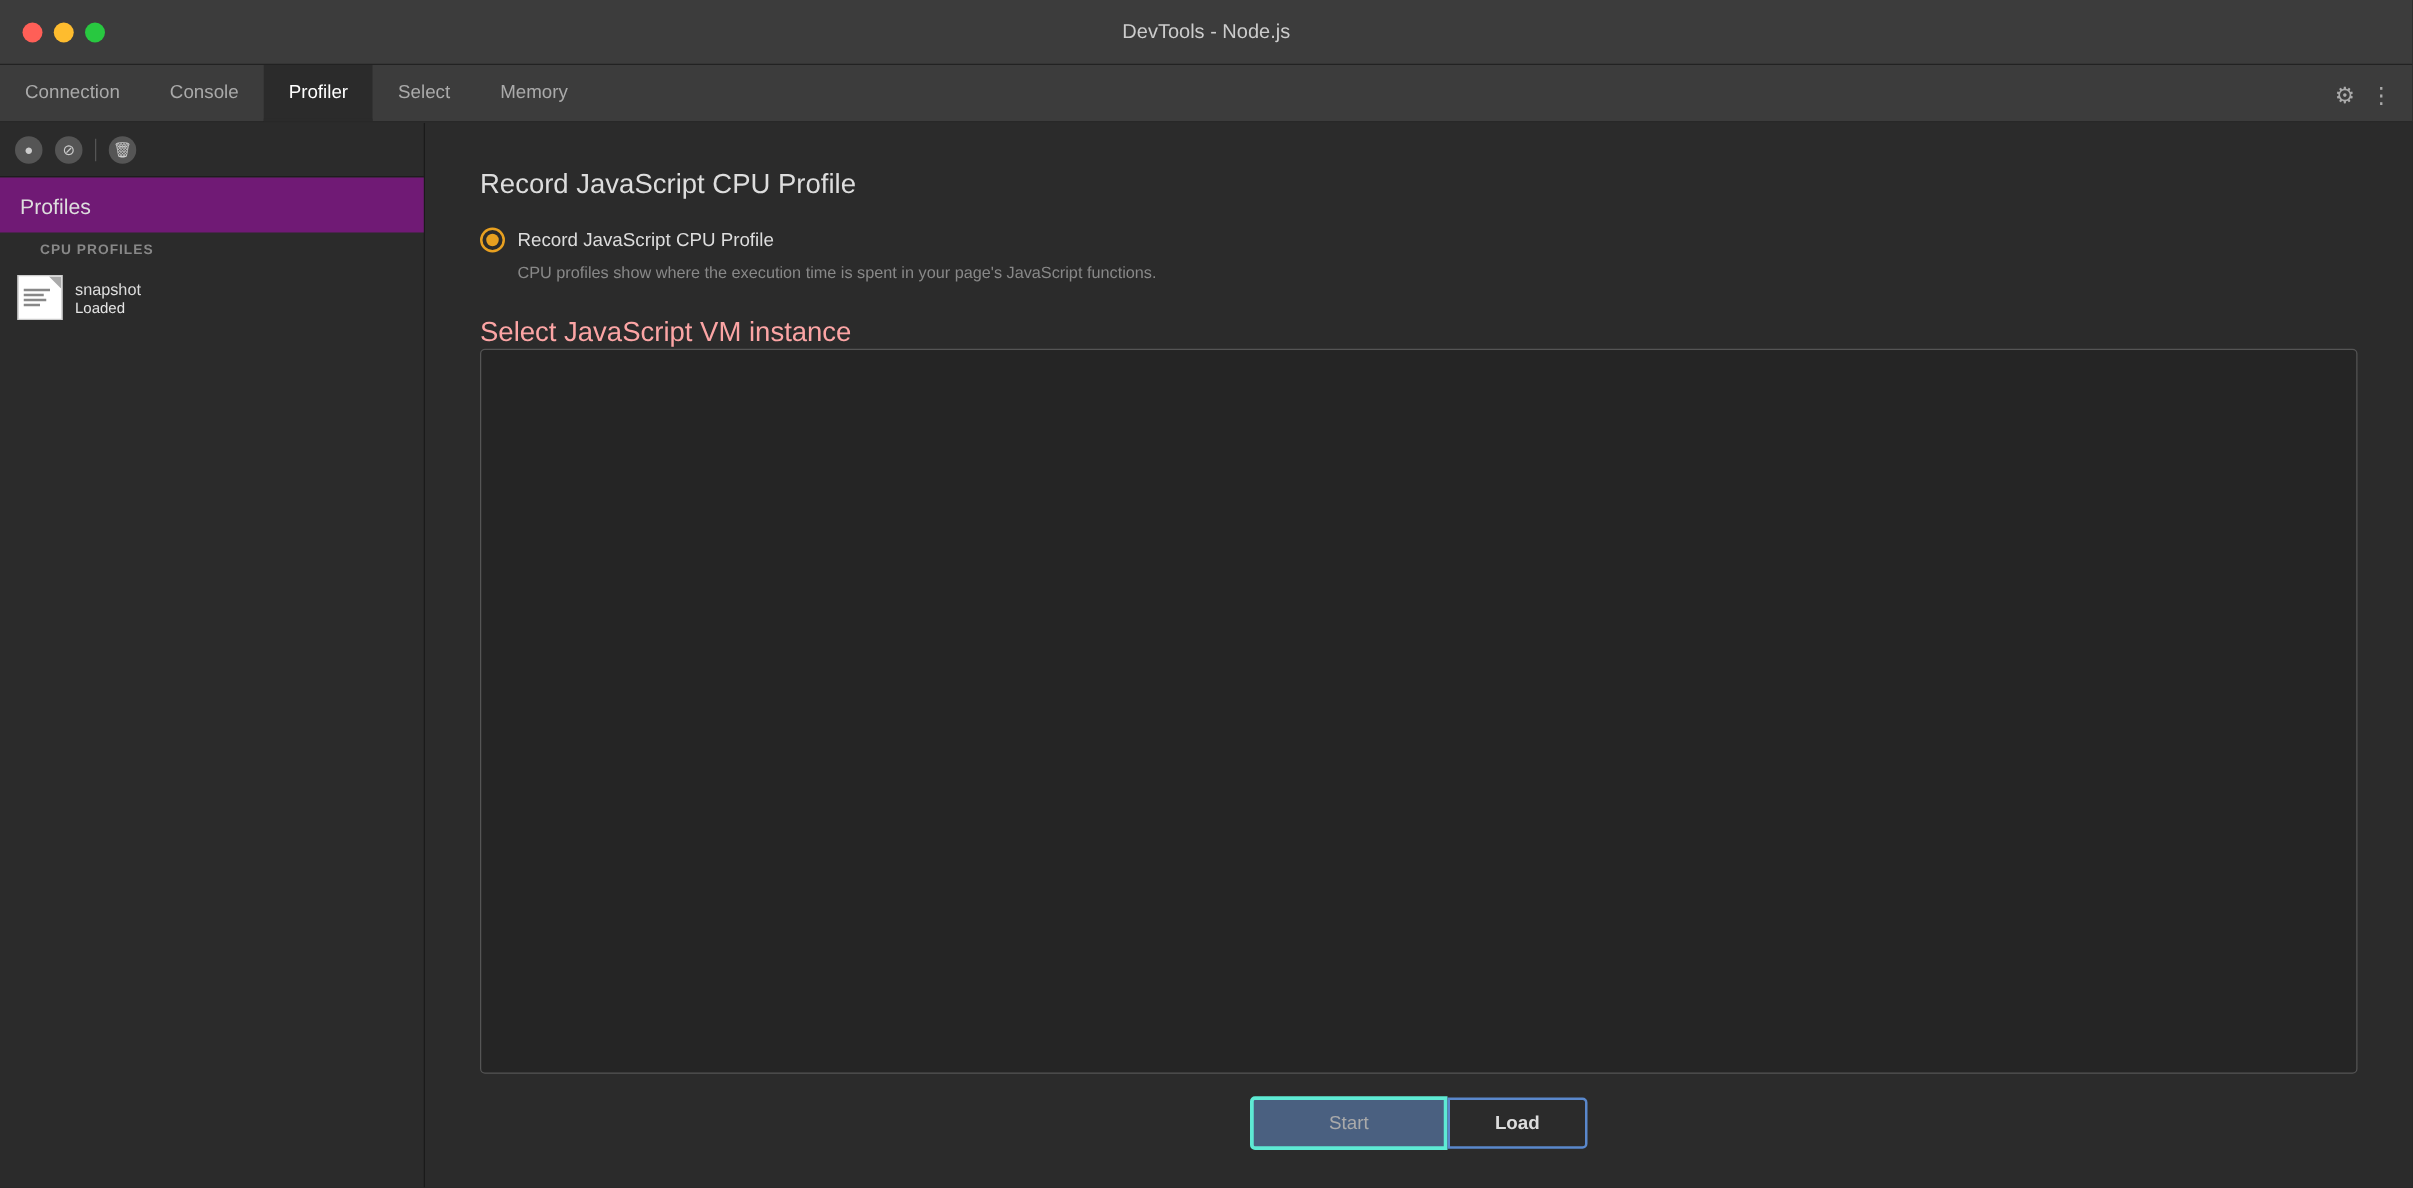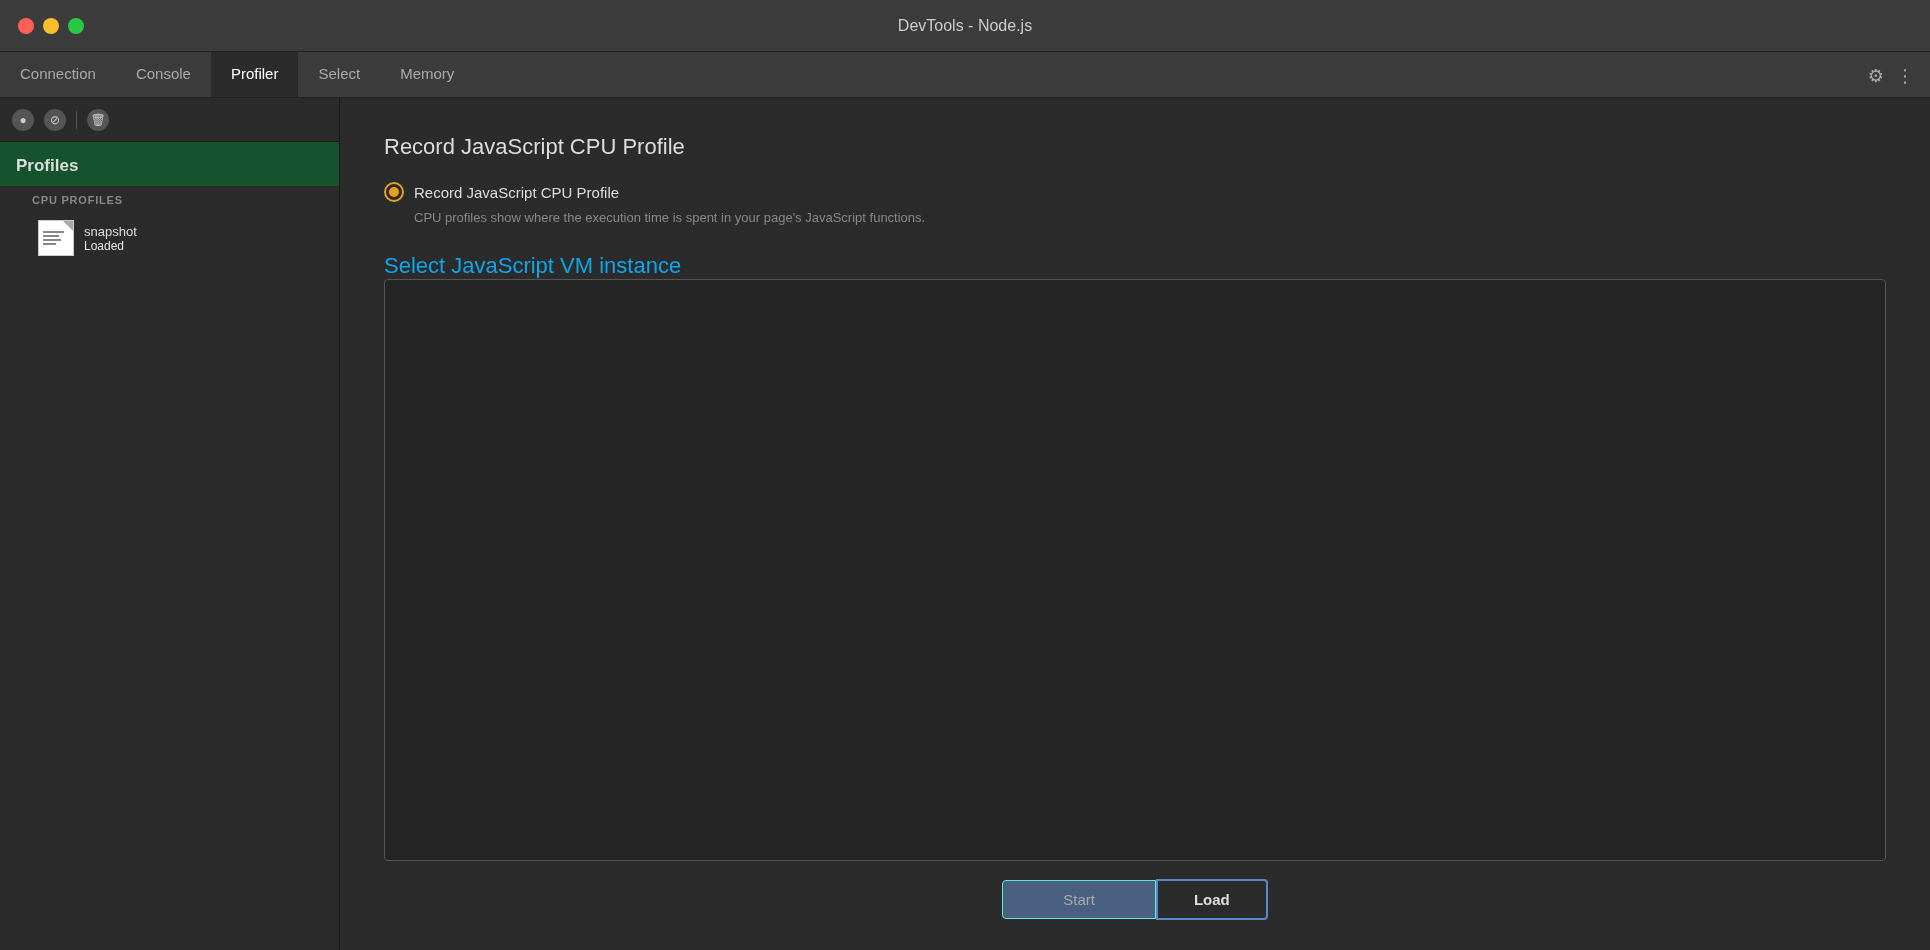"Profiles" .sidebar-profiles-label { background: #14532d -> #701a75; font-weight: 700 -> 400 }
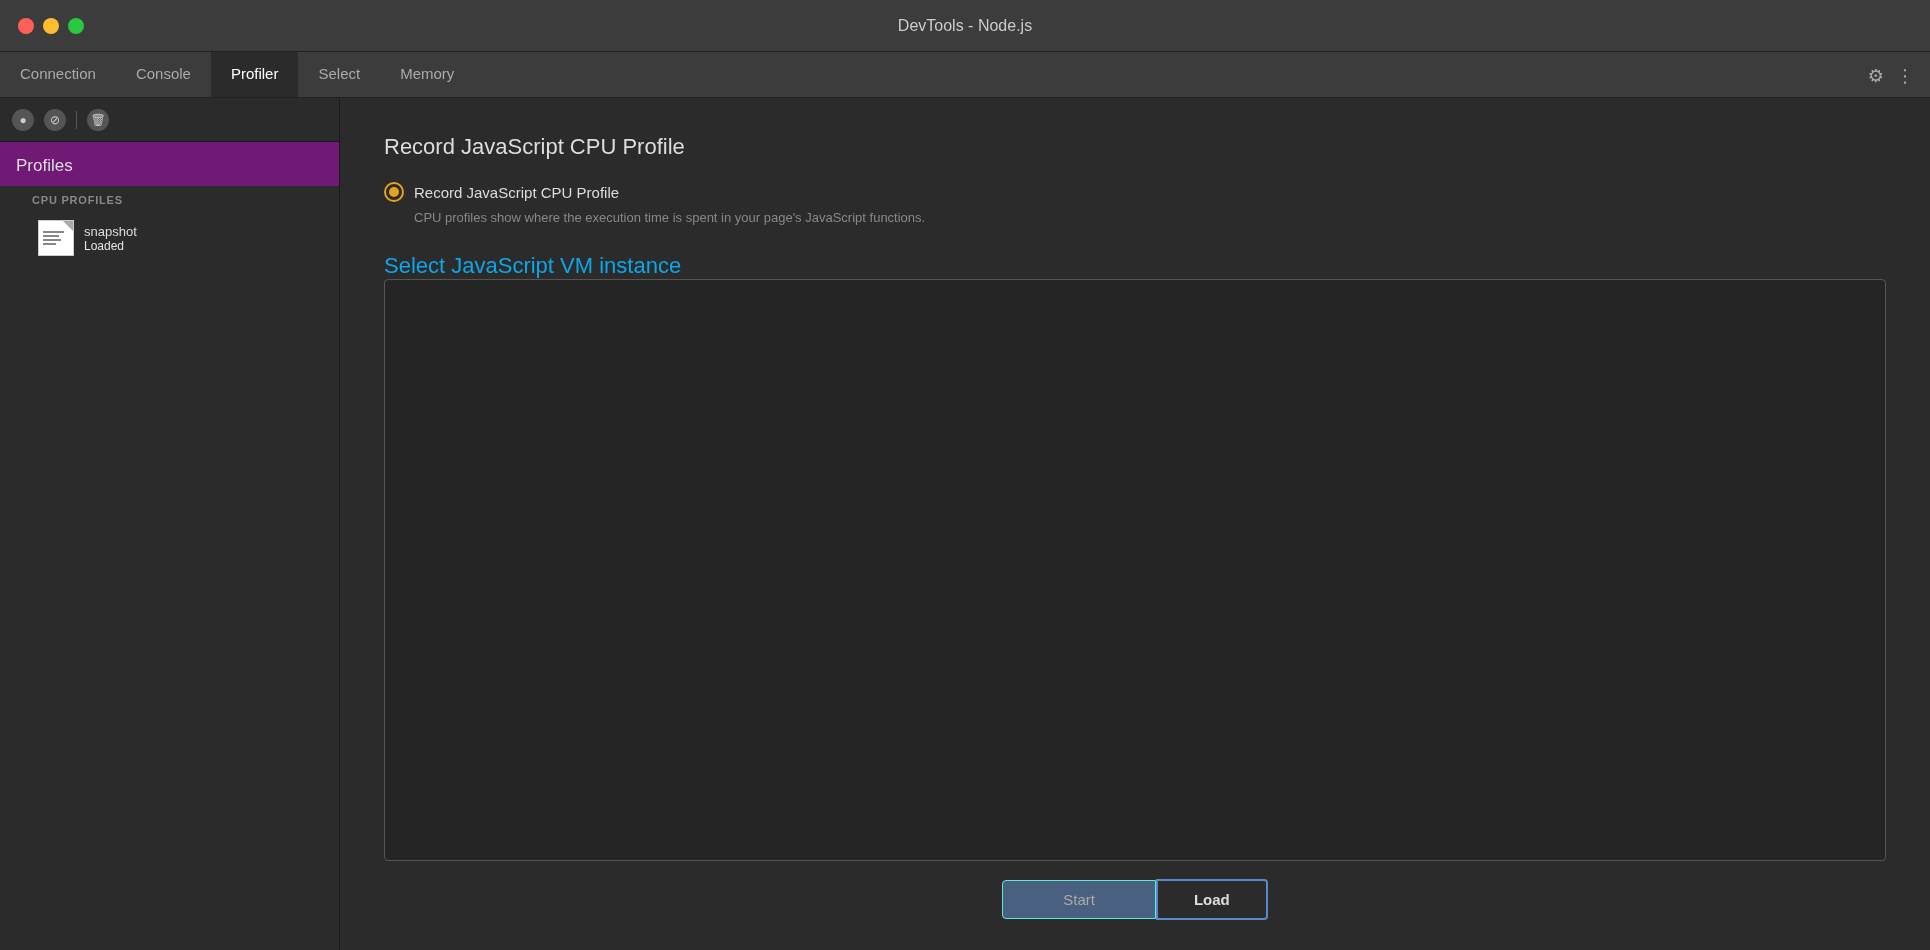"snapshot" .sidebar-item { margin-left: 24px -> none }
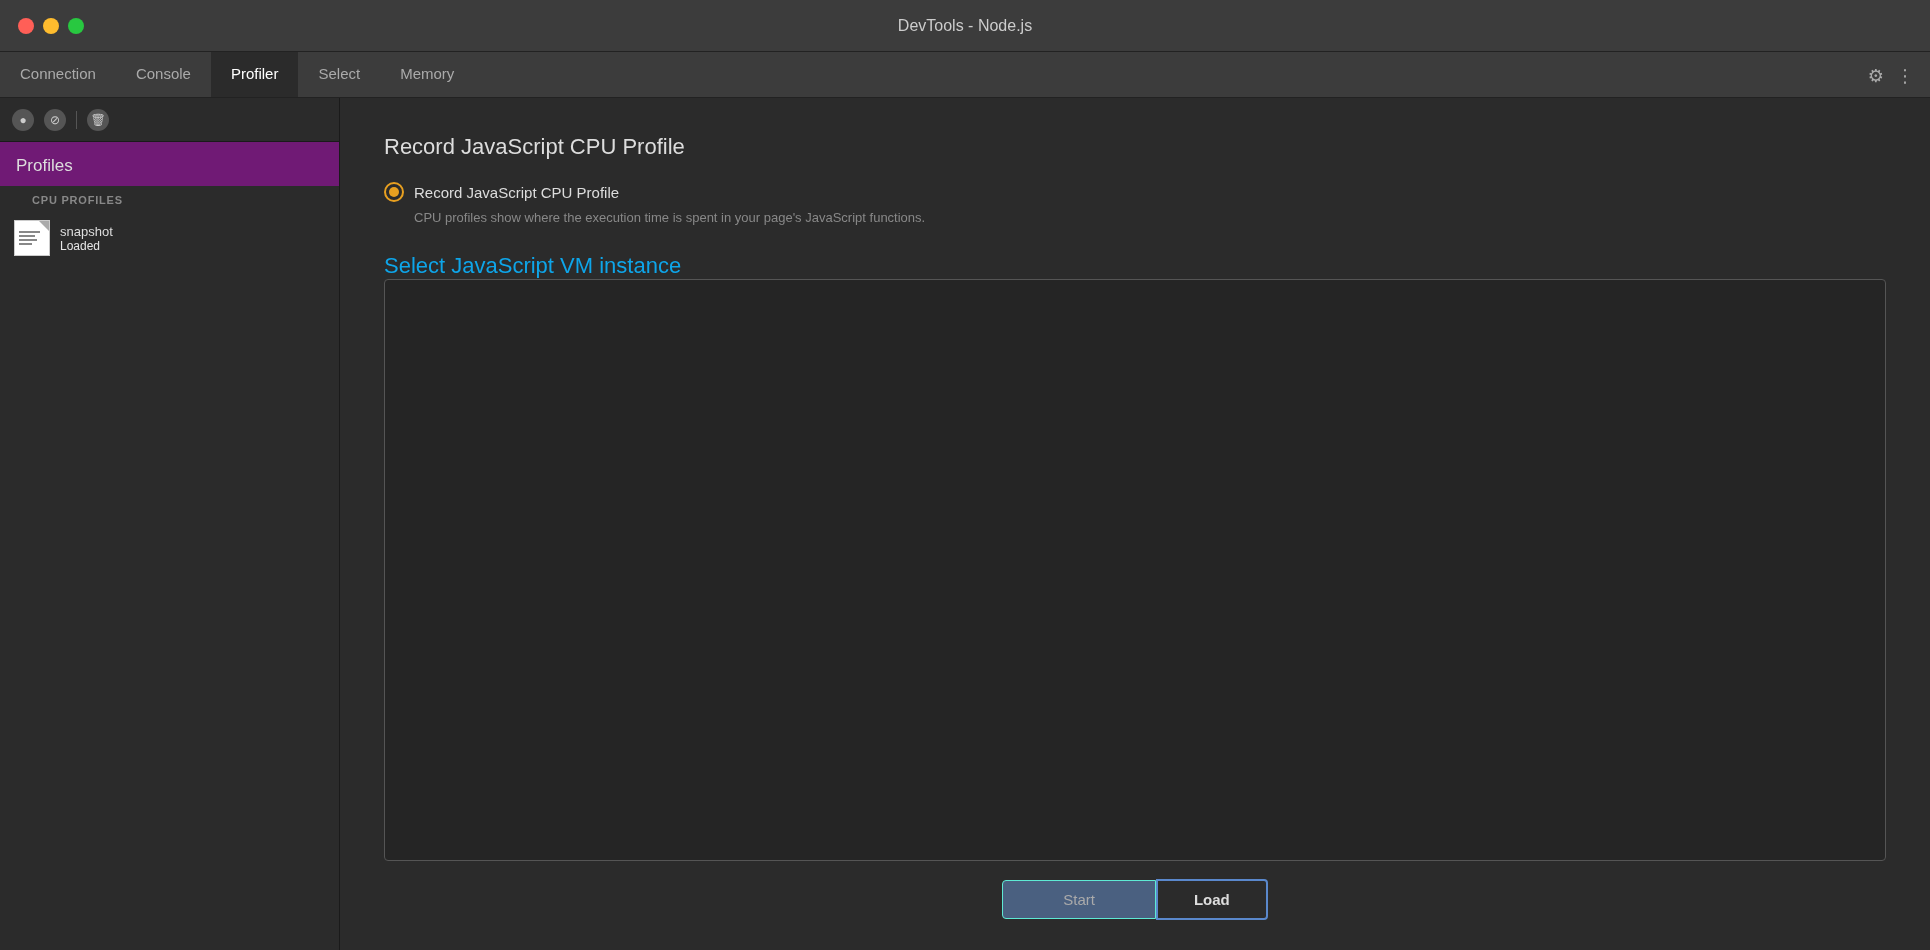"Select JavaScript VM instance" .vm-title { color: #0ea5e9 -> #fca5a5 }
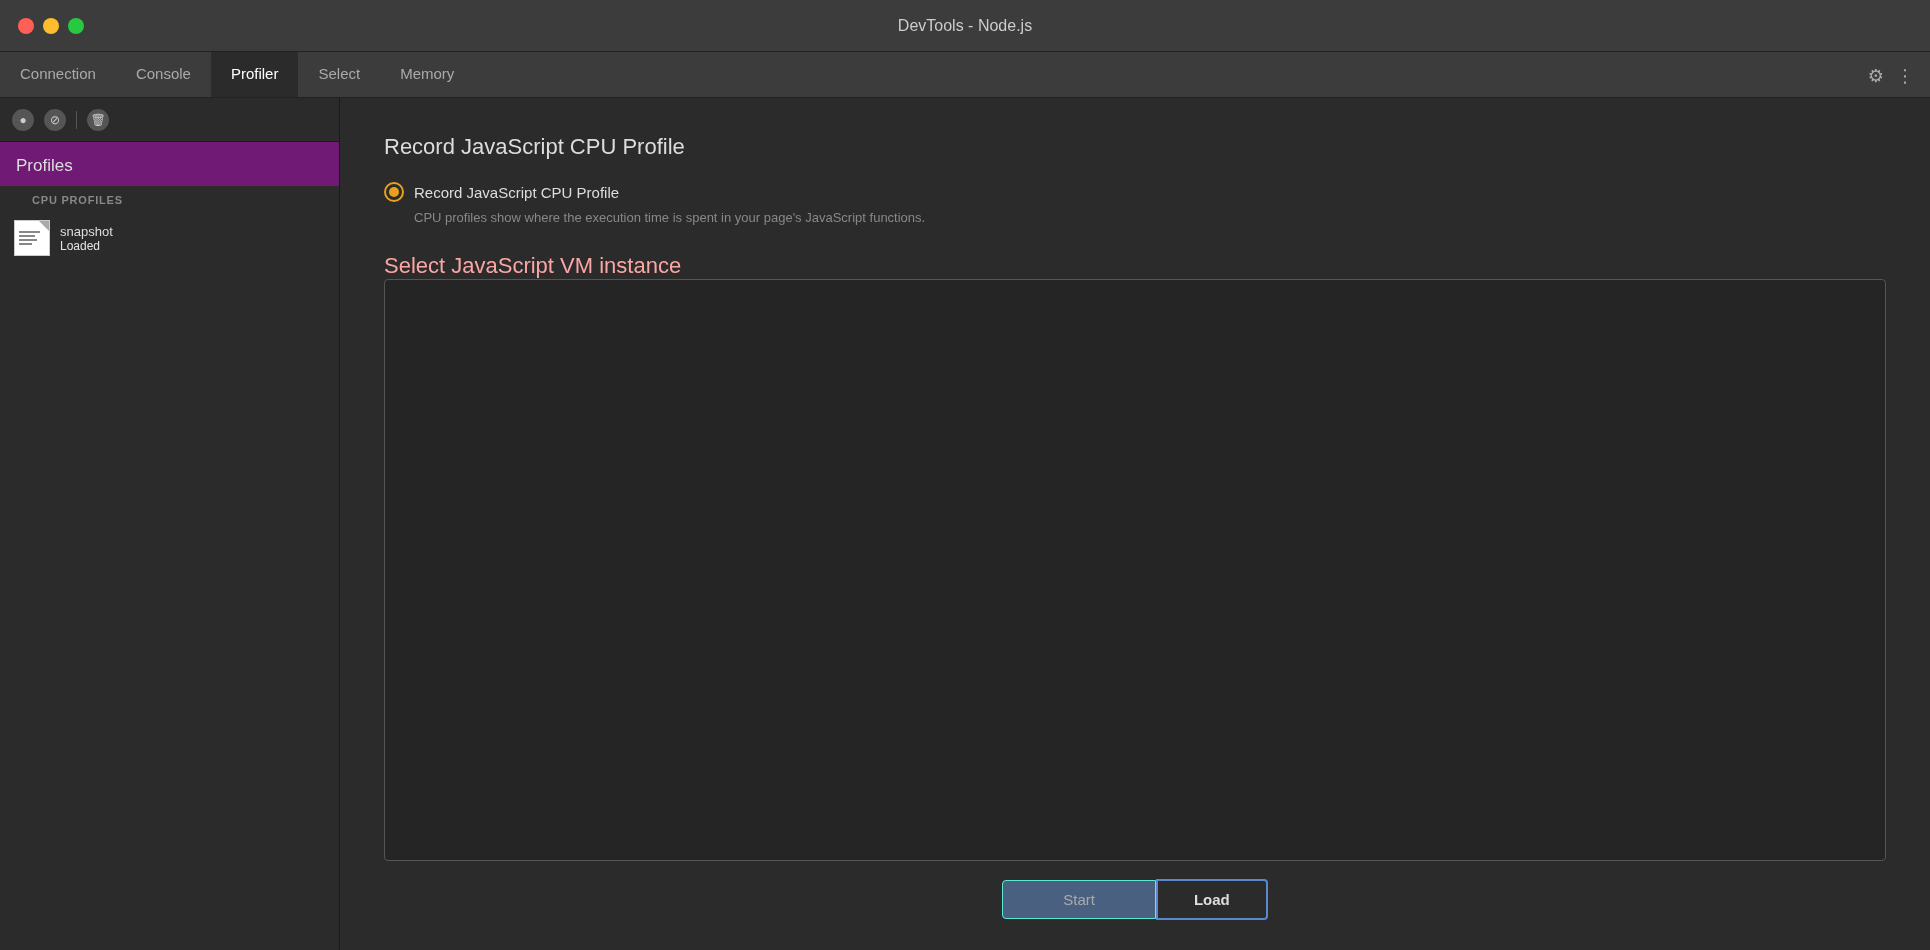"Start" .btn-start { border: 1px solid #5eead4 -> 3px solid #5eead4 }
